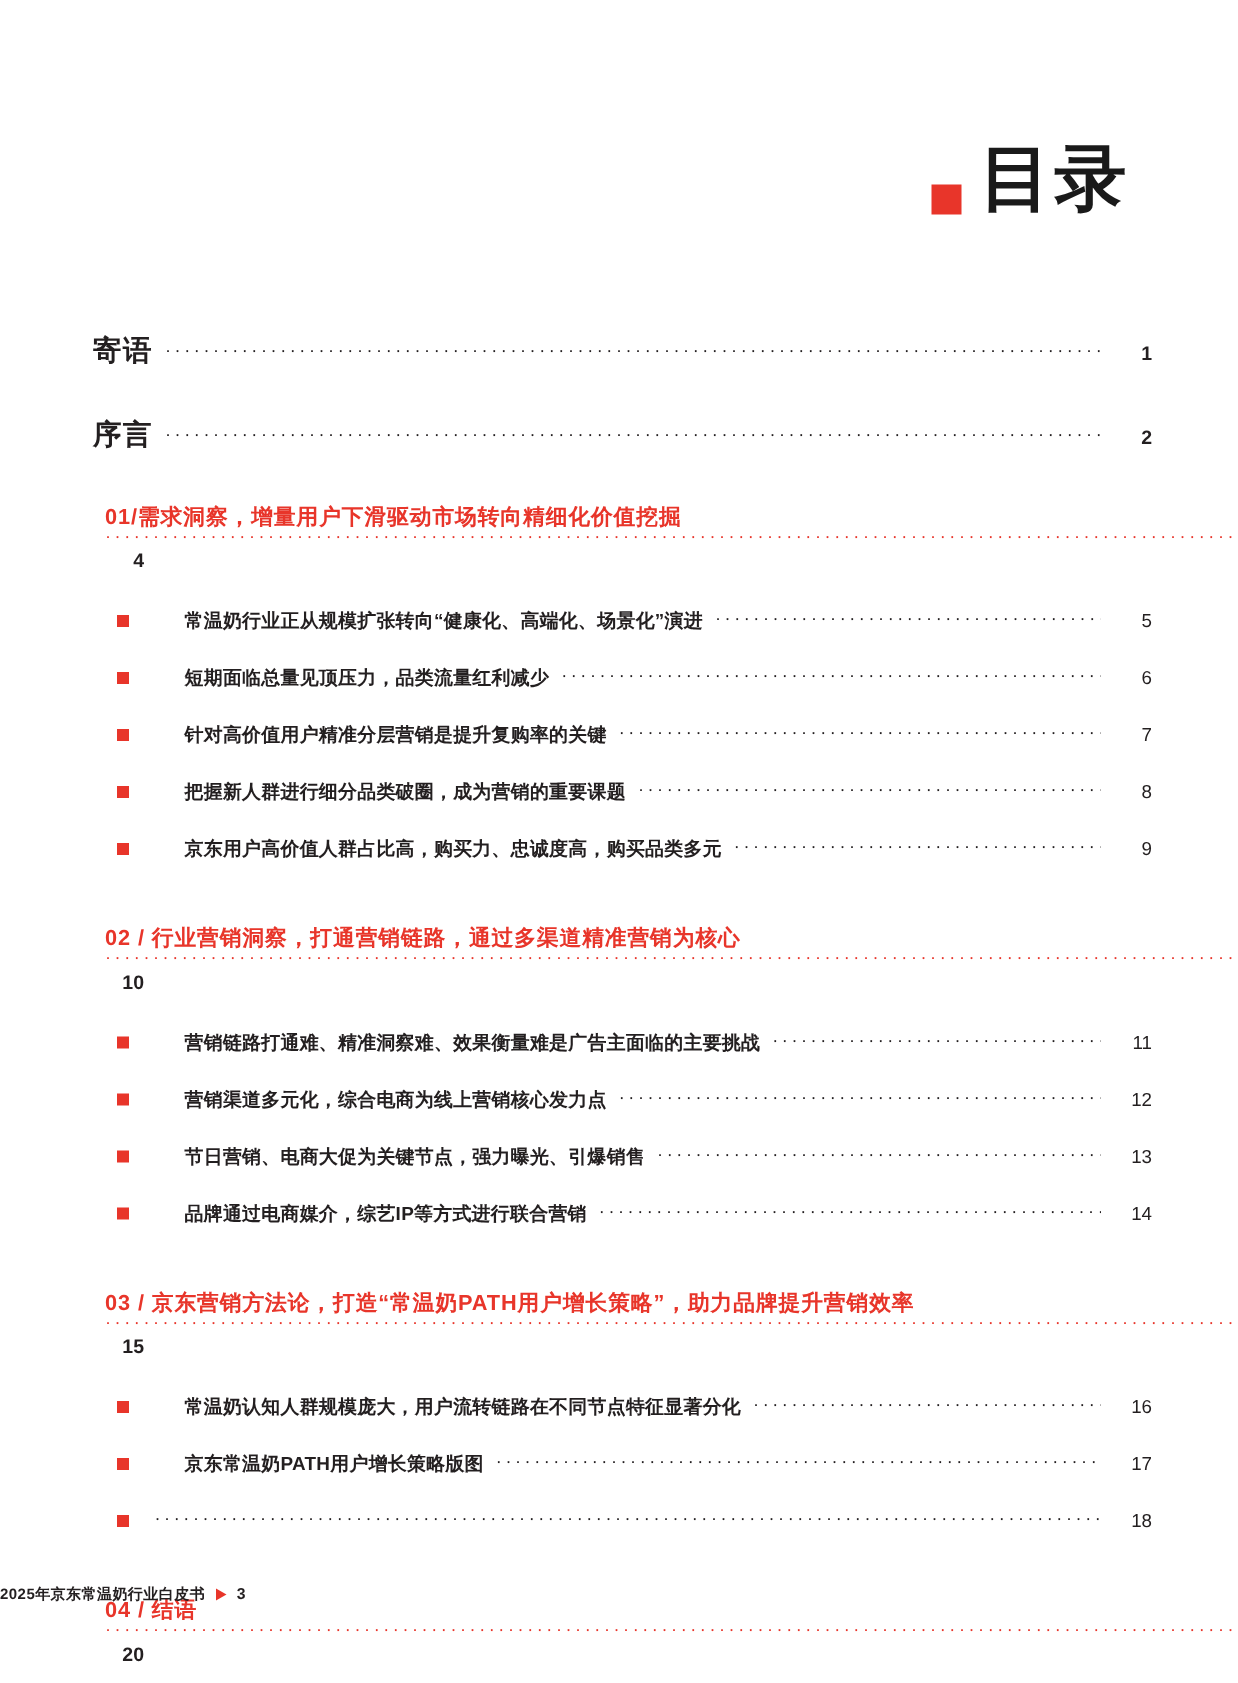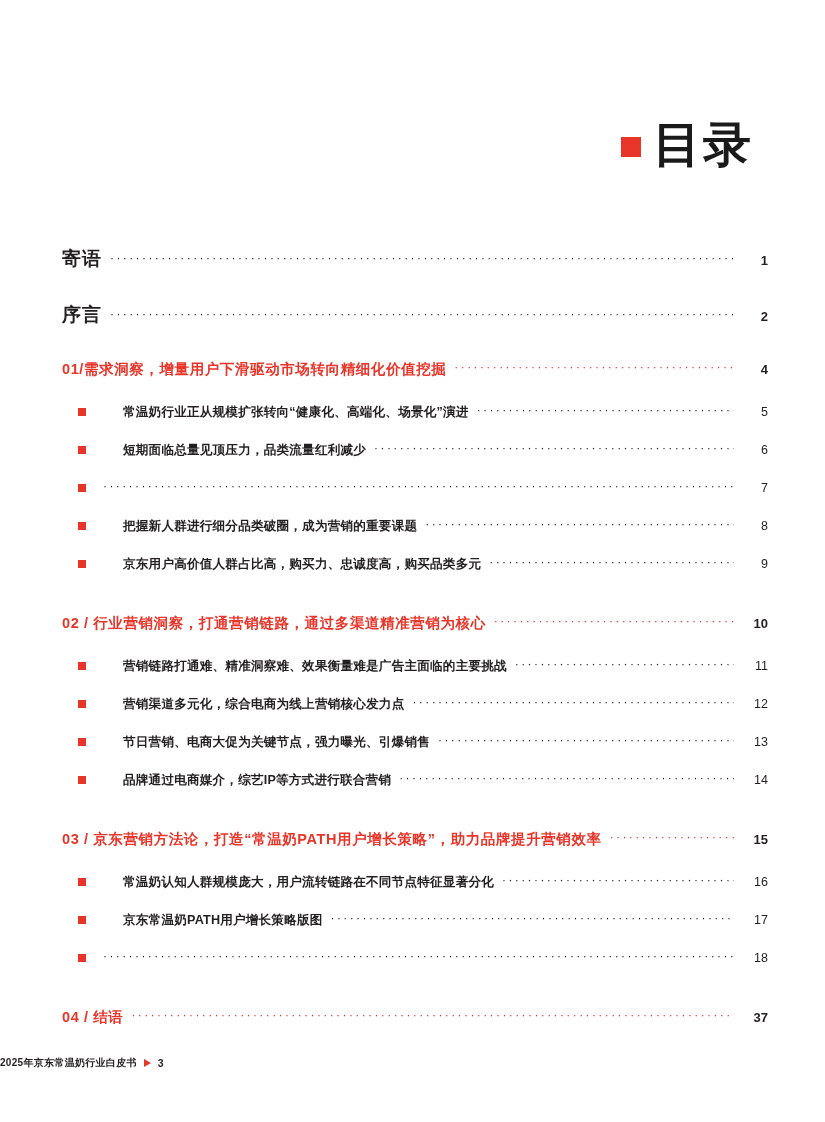"目录" .title-row { align-items: center -> flex-end; padding-top: 120px -> 95px }
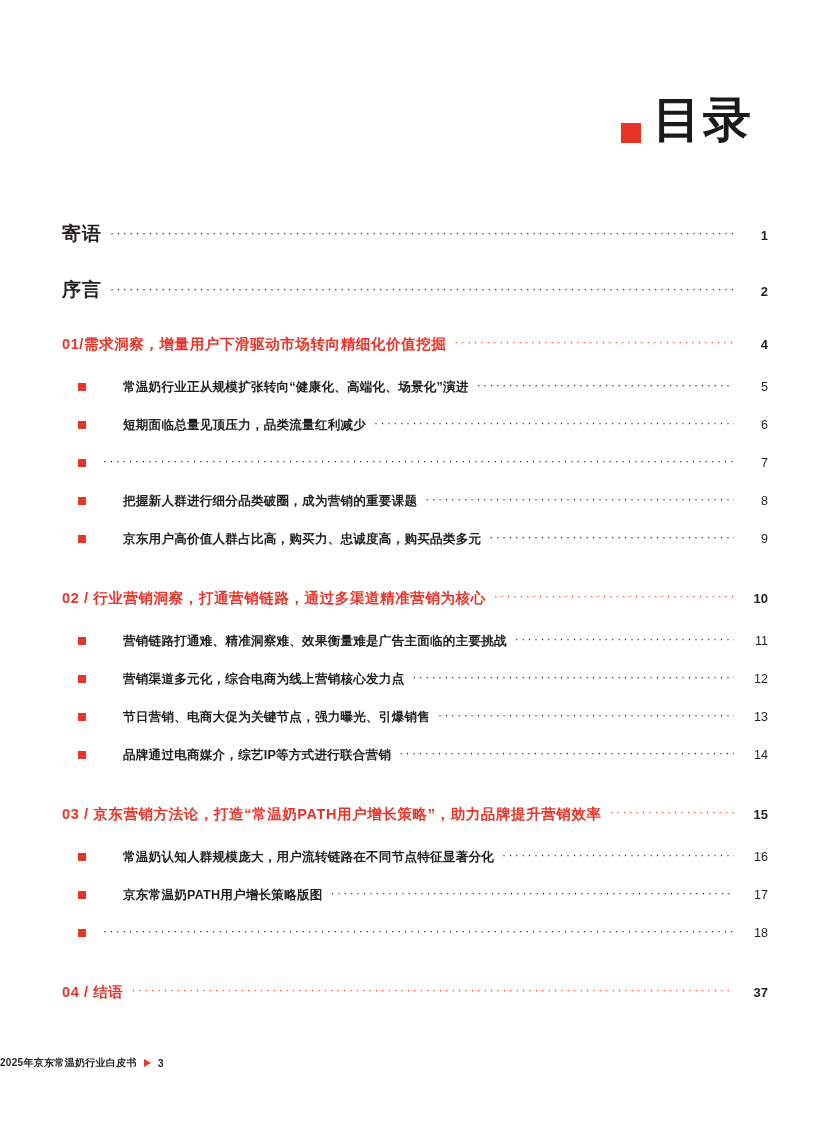"01/需求洞察，增量用户下滑驱动市场转向精细化价值挖掘" .lvl1 { flex-direction: none -> column }
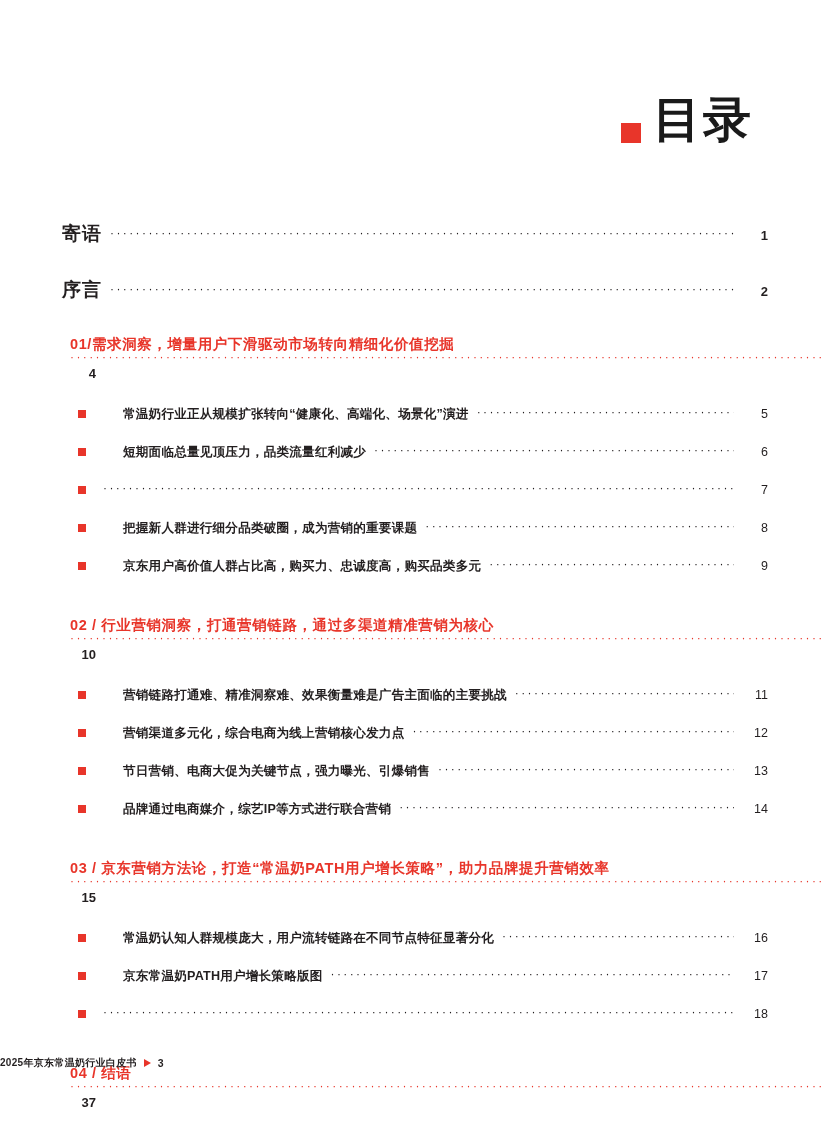"针对高价值用户精准分层营销是提升复购率的关键" span.label { html: none -> <span>针对高价值用户精准分层营销是提升复购率的关键</span> }
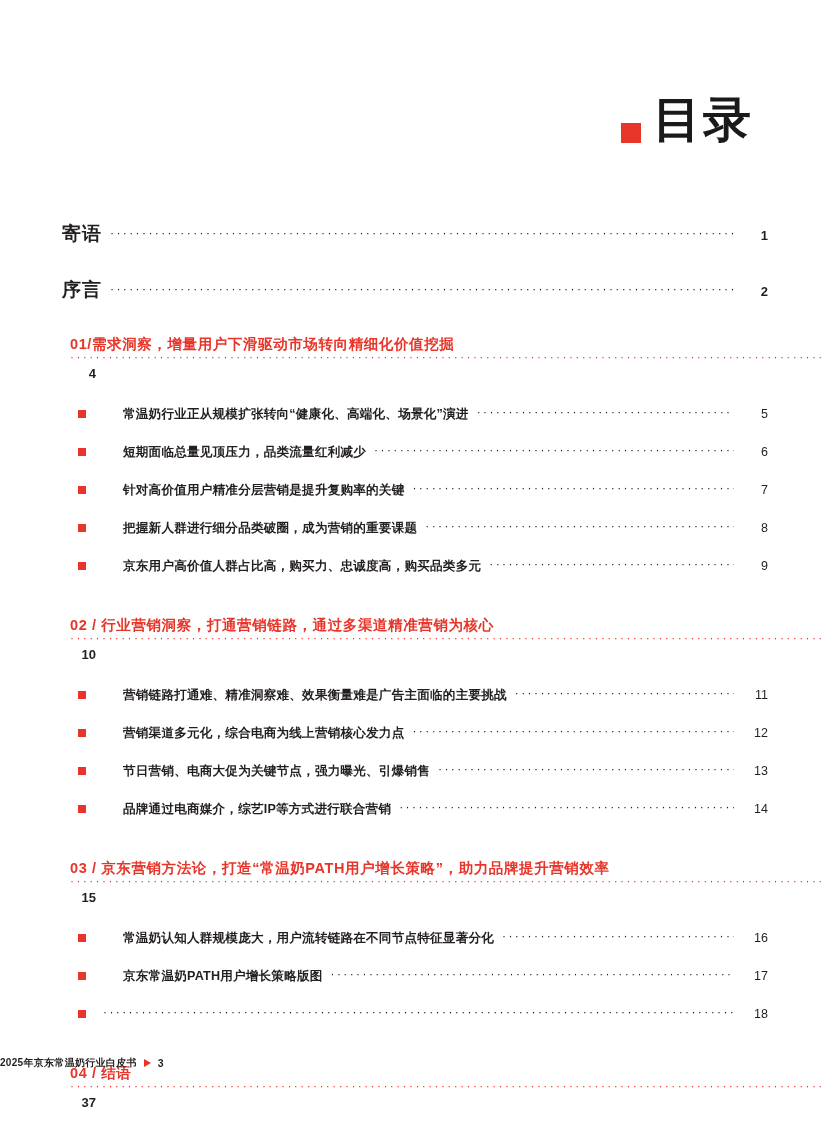"37" span.pg { text: 37 -> 20 }
